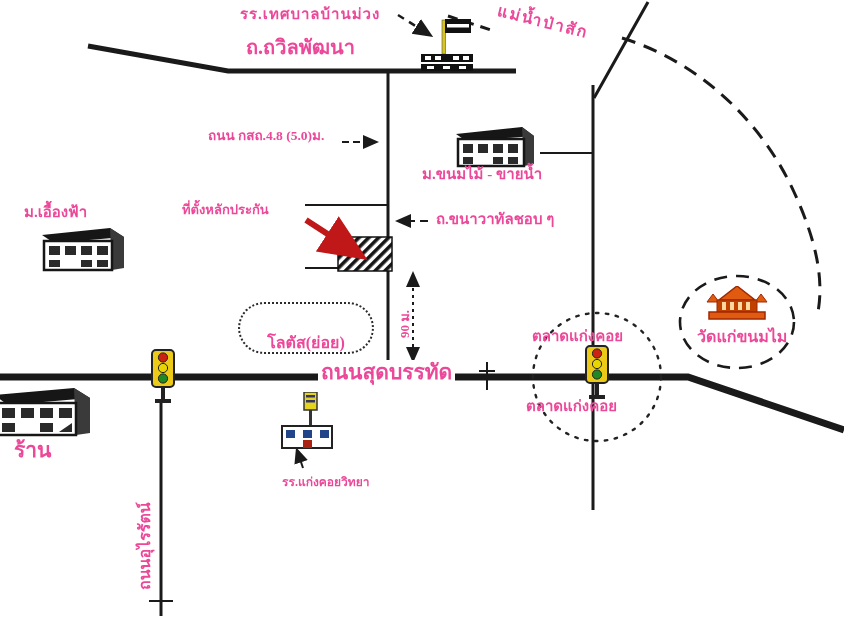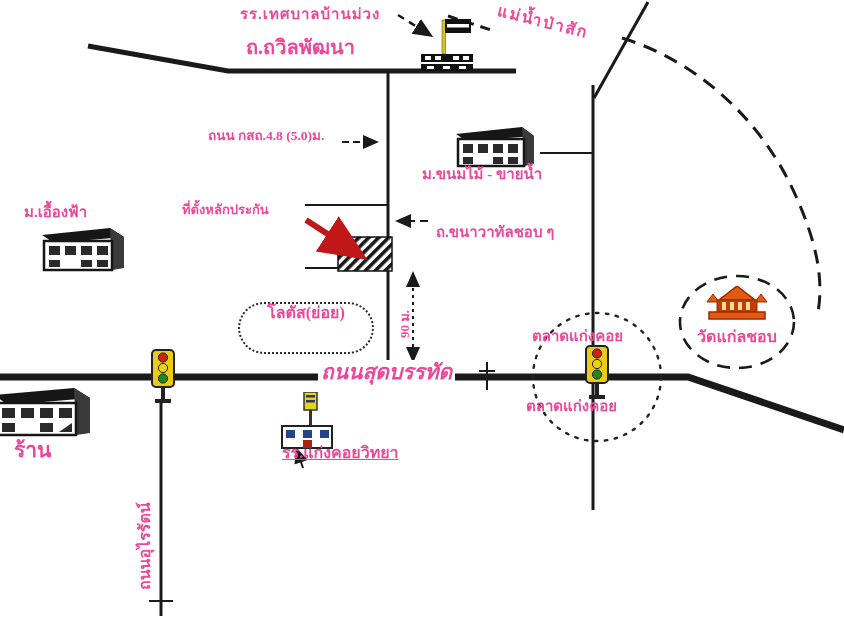"ถ.ขนาวาทัลชอบ ๆ" div.lbl { top: 224px -> 211px }
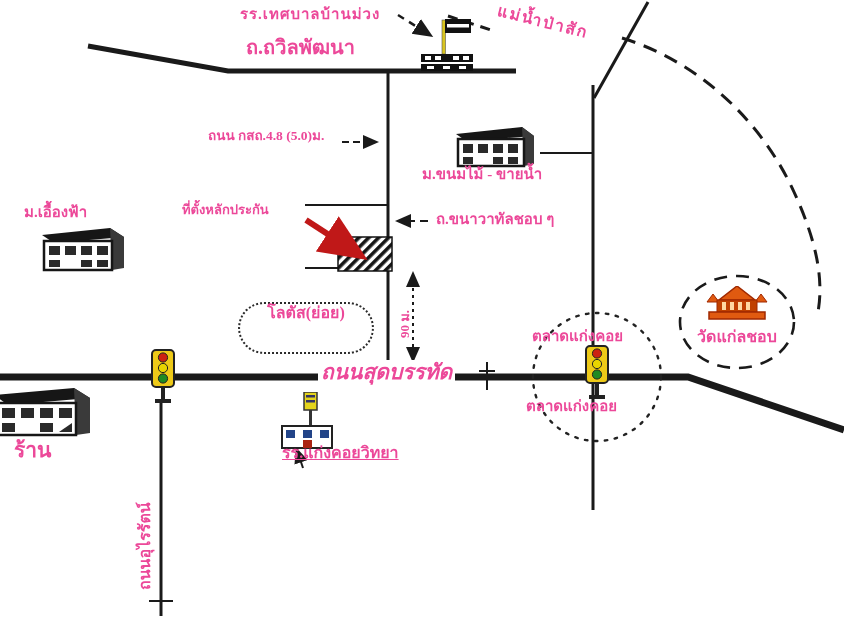"โลตัส(ย่อย)" .oval { align-items: flex-start -> flex-end }
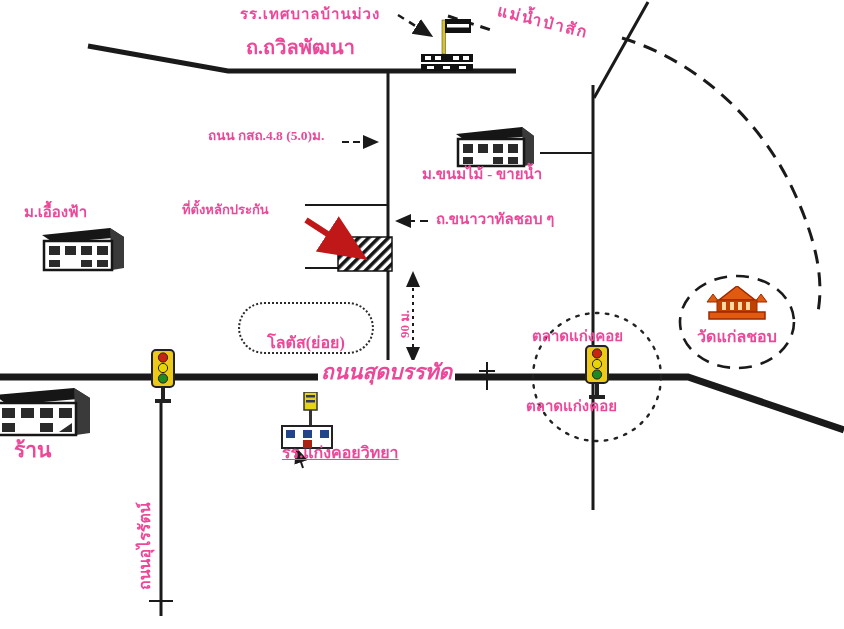"วัดแก่ลชอบ" div.lbl { text: วัดแก่ลชอบ -> วัดแก่ขนมไม }
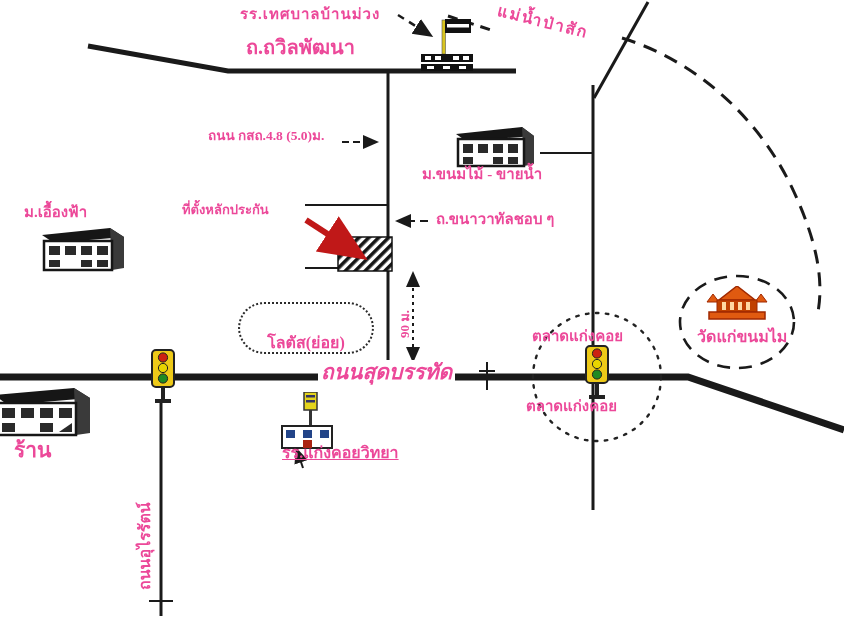"ถนนสุดบรรทัด" .roadLabel { font-style: italic -> none }
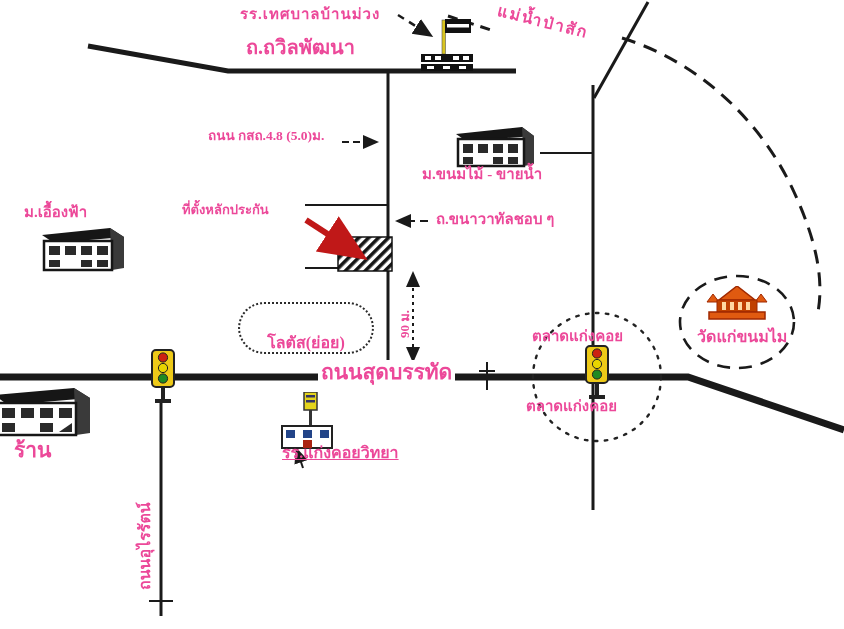"รร.แก่งคอยวิทยา" div.lbl { font-size: 16px -> 12px; text-decoration: underline -> none; top: 444px -> 476px }
